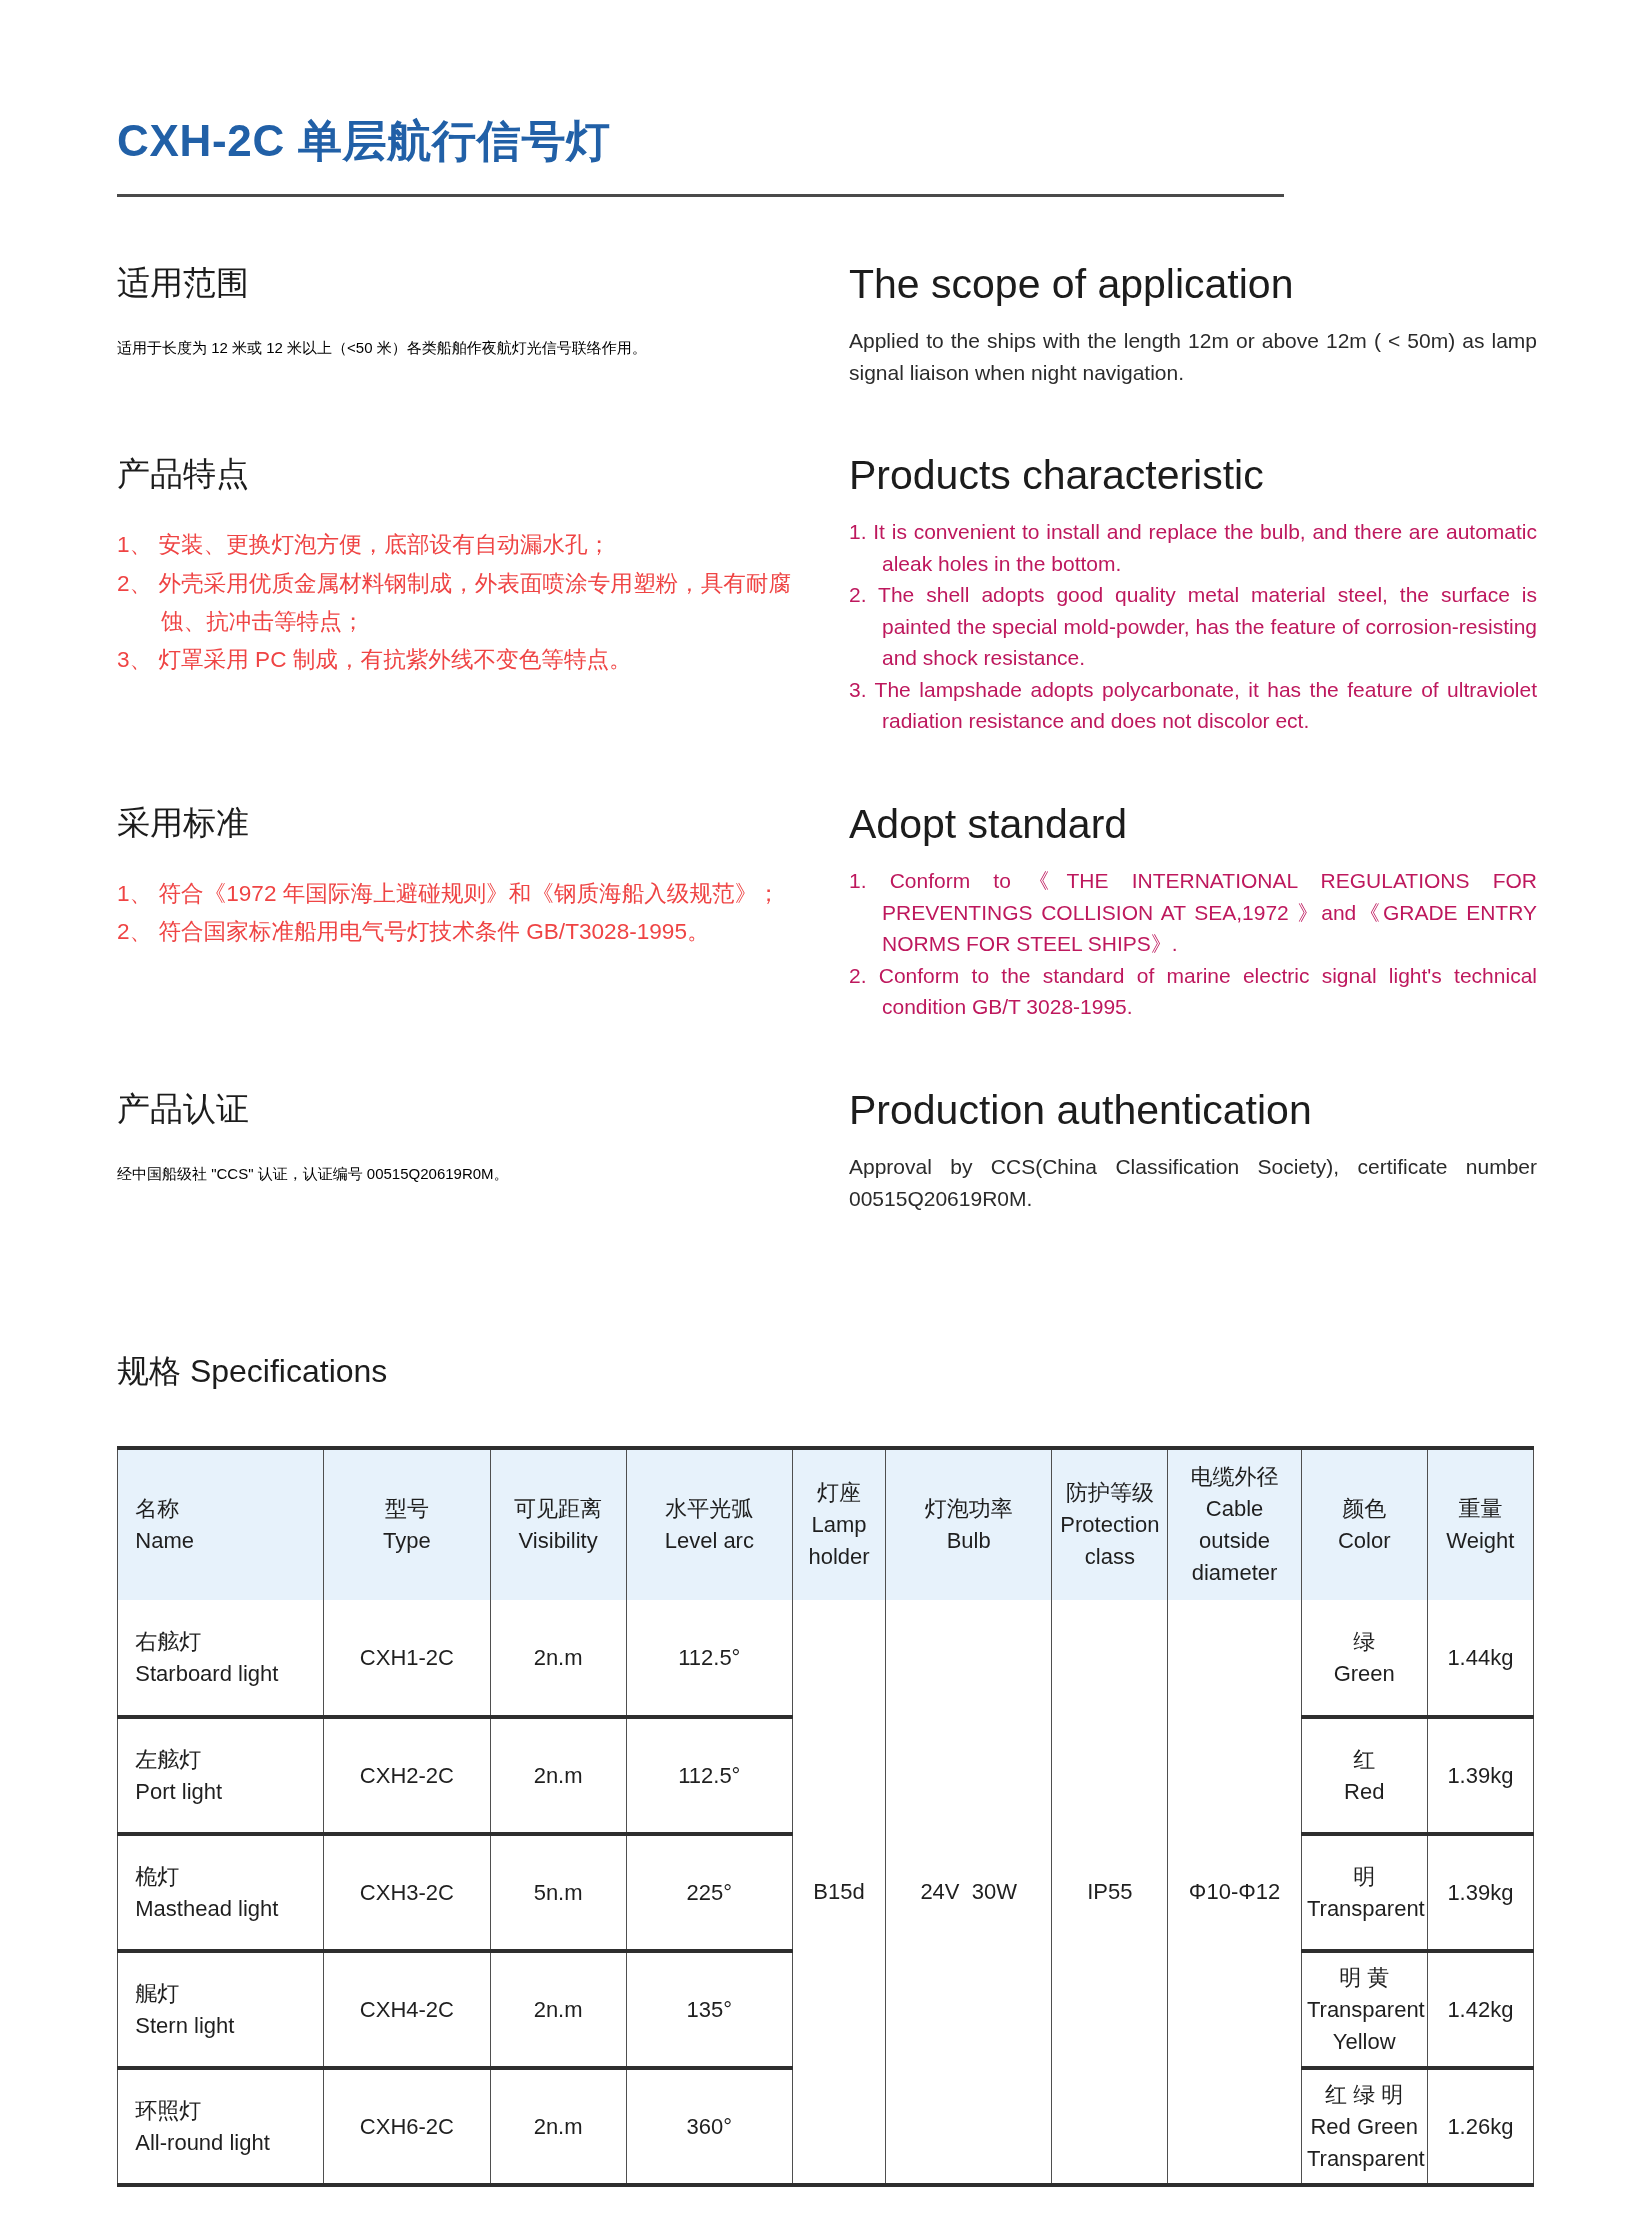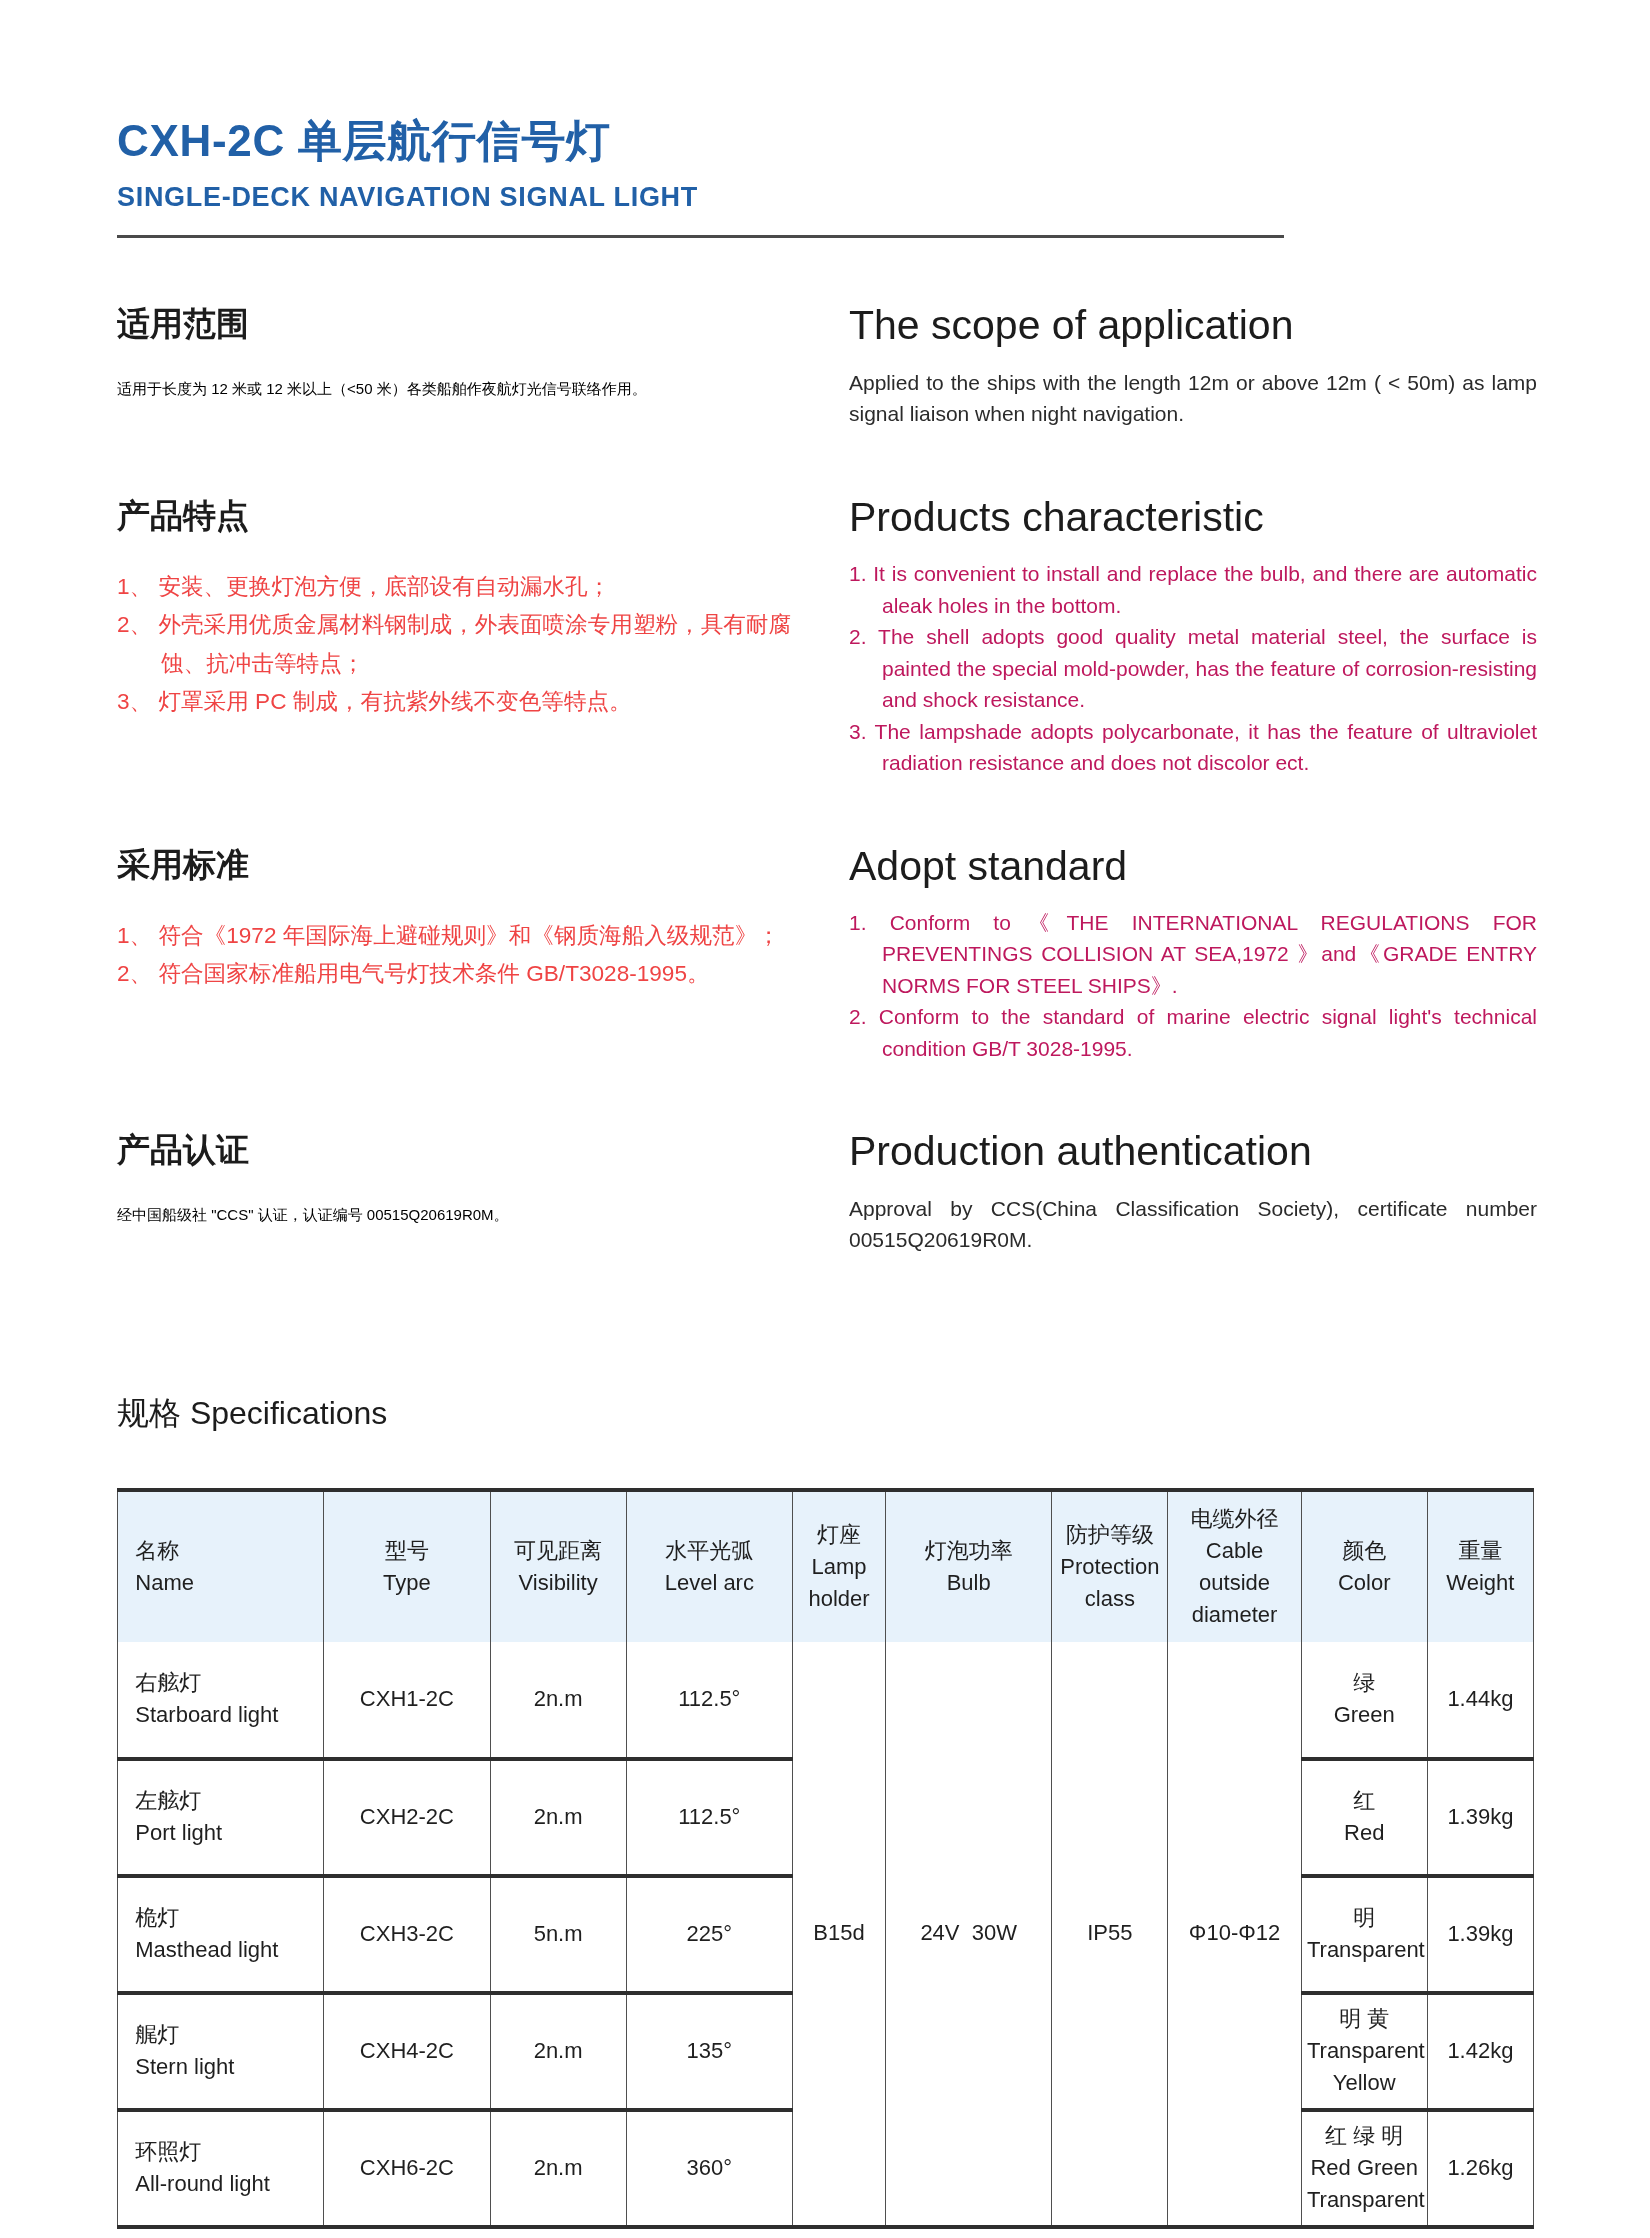"SINGLE-DECK NAVIGATION SIGNAL LIGHT" div.title-en { html: <div>SINGLE-DECK NAVIGATION SIGNAL LIGHT</div> -> none }
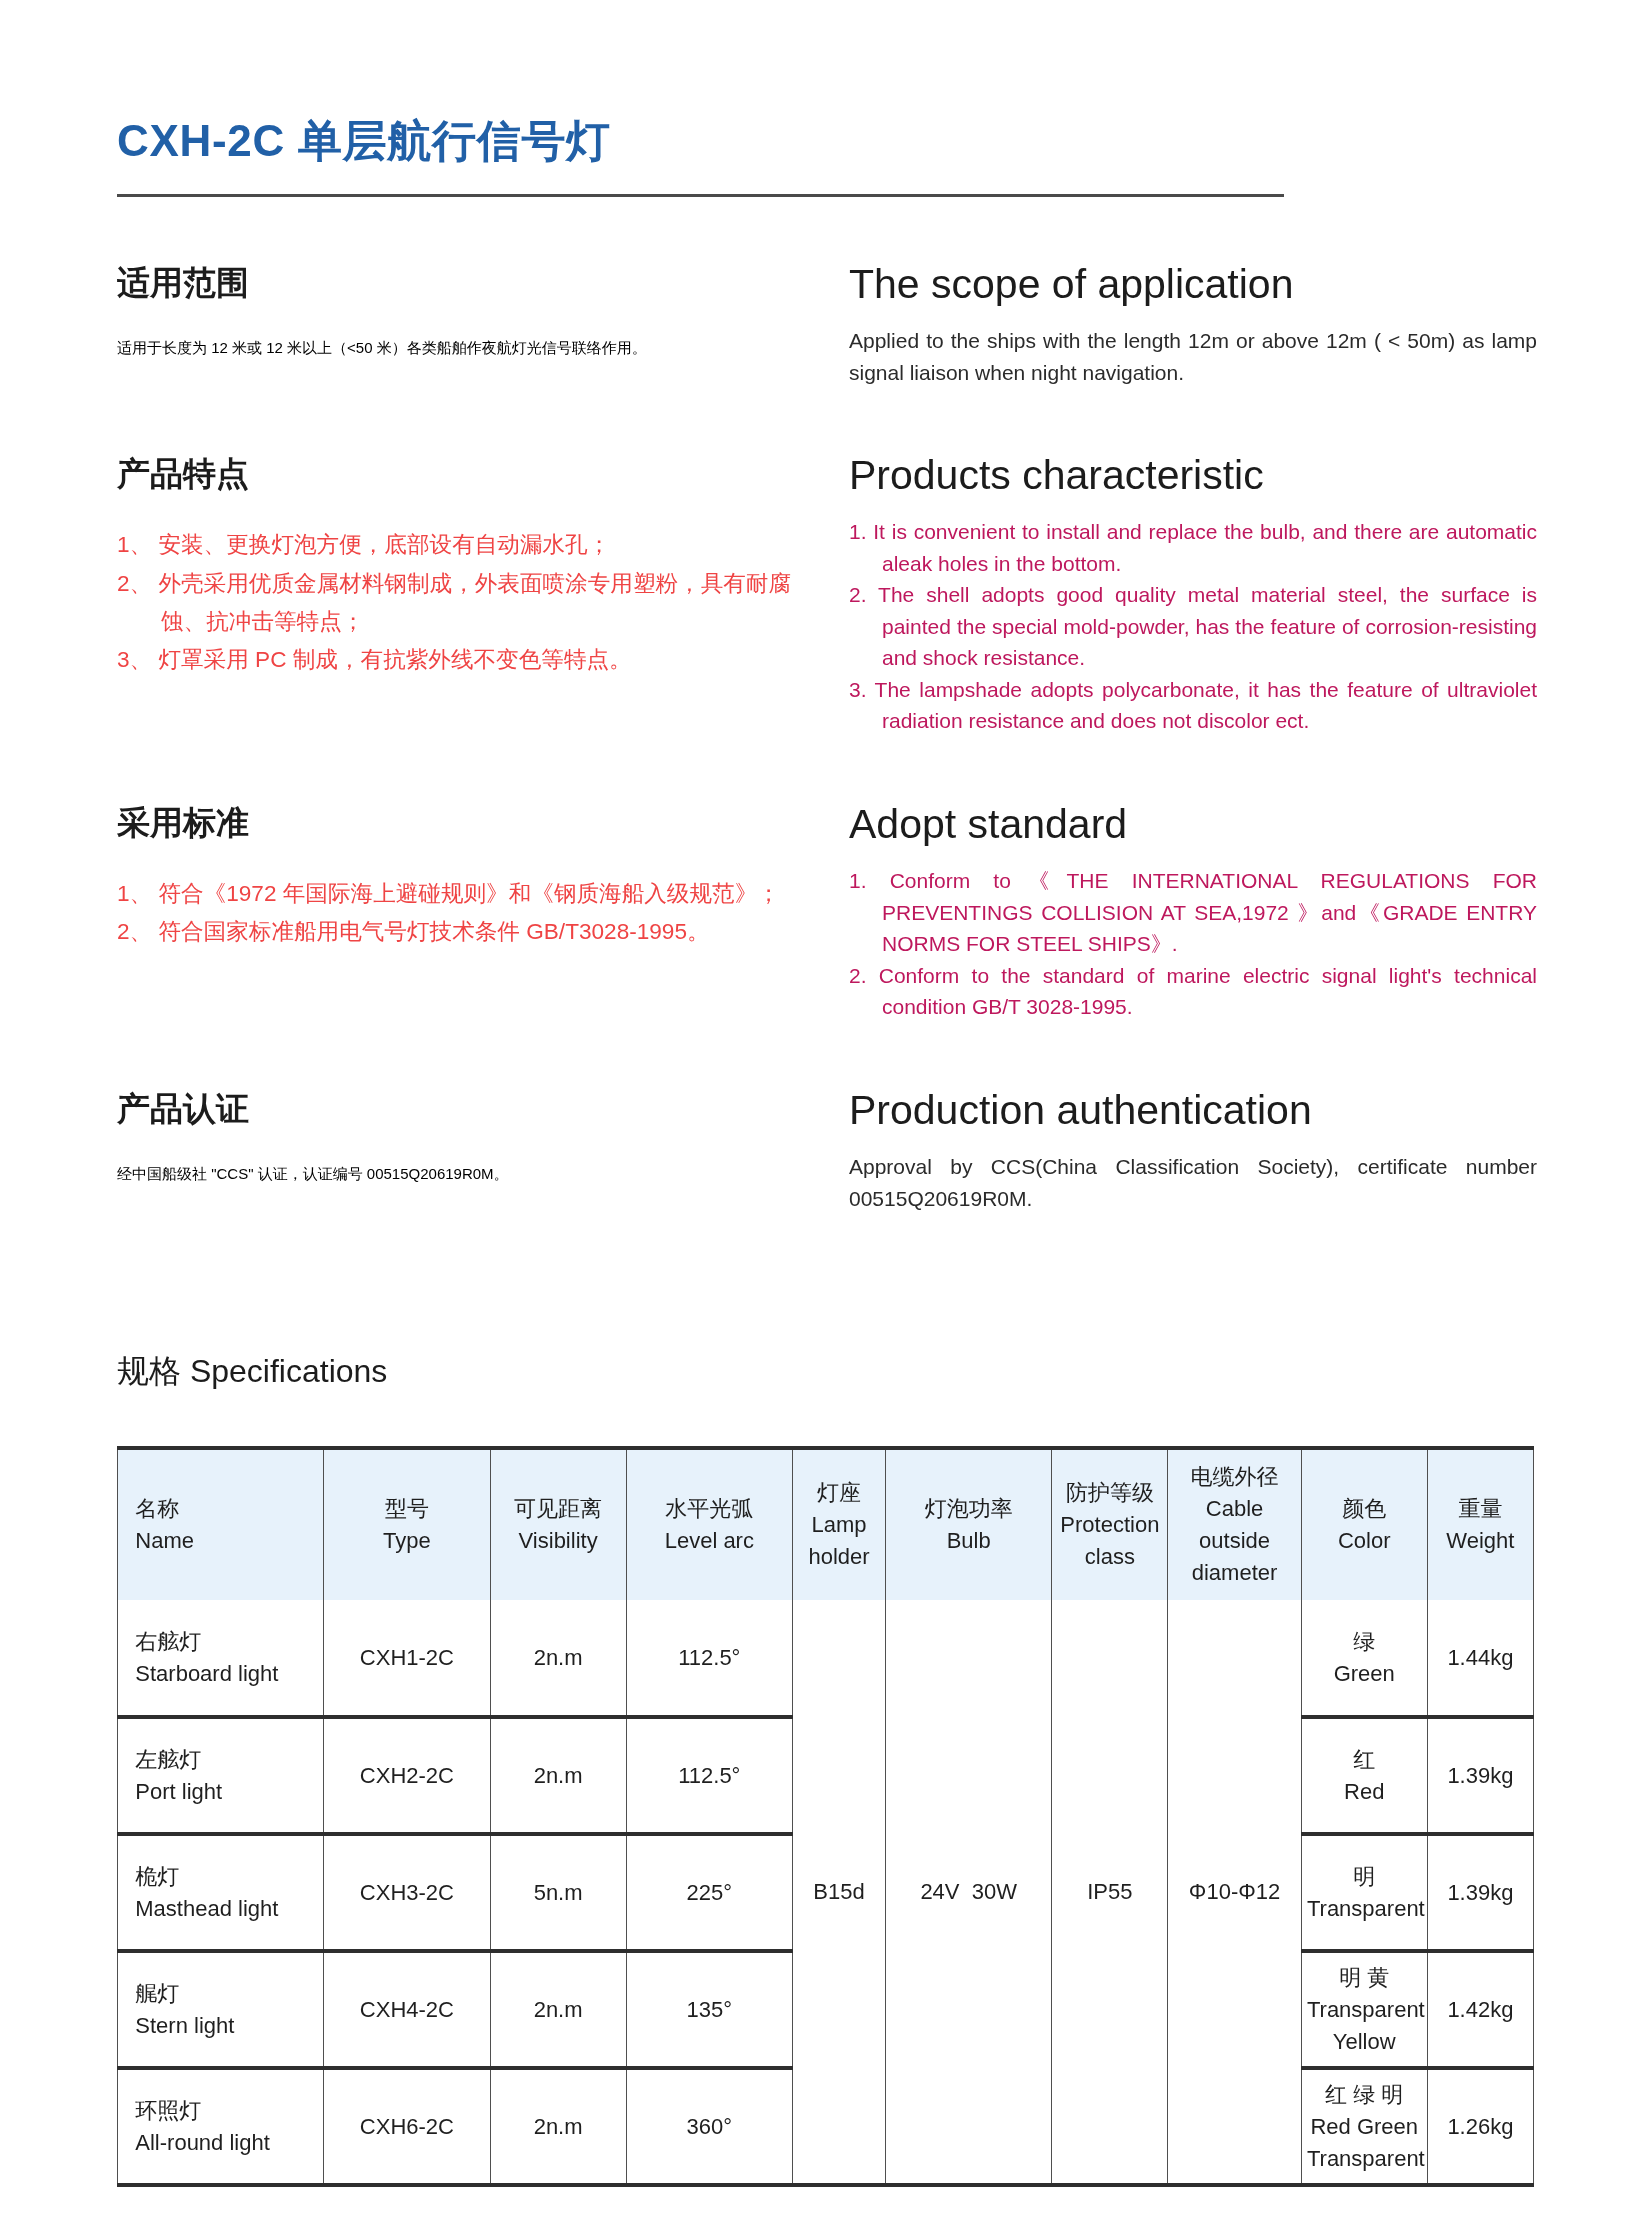"适用范围" .cn-heading { font-weight: 700 -> 400 }
